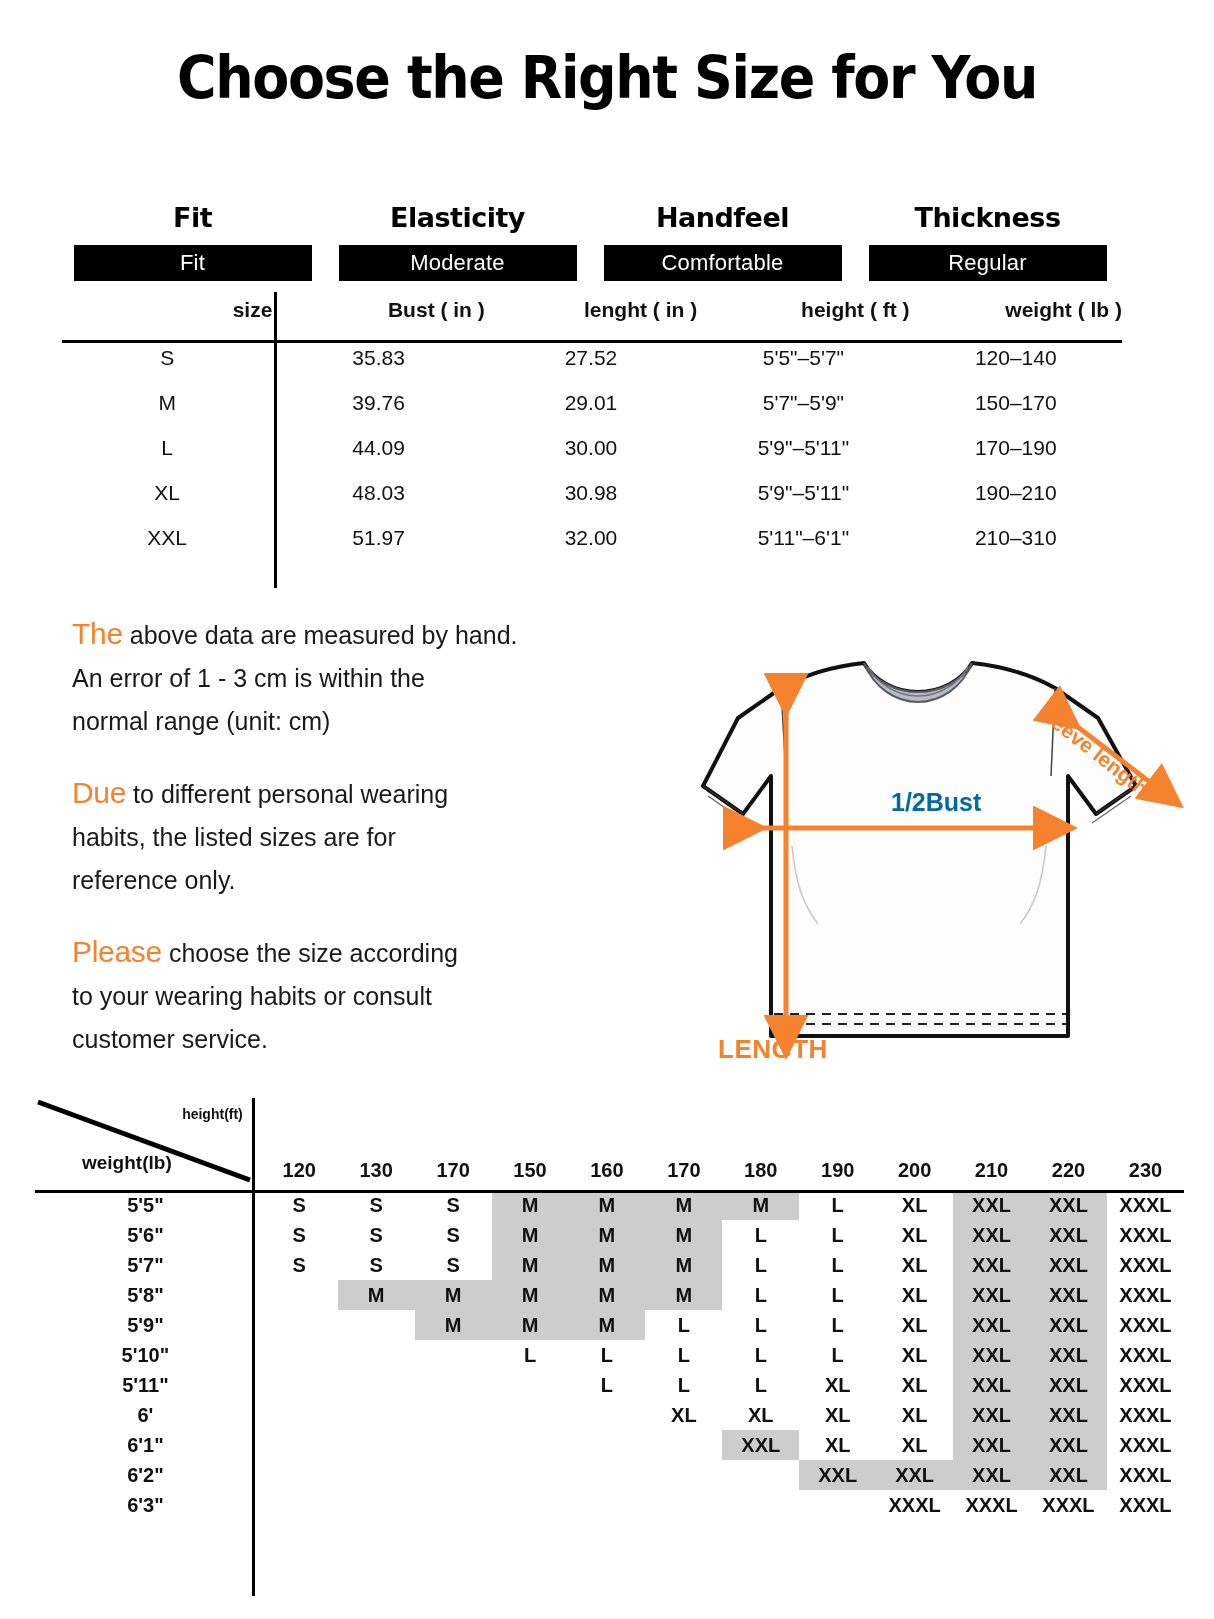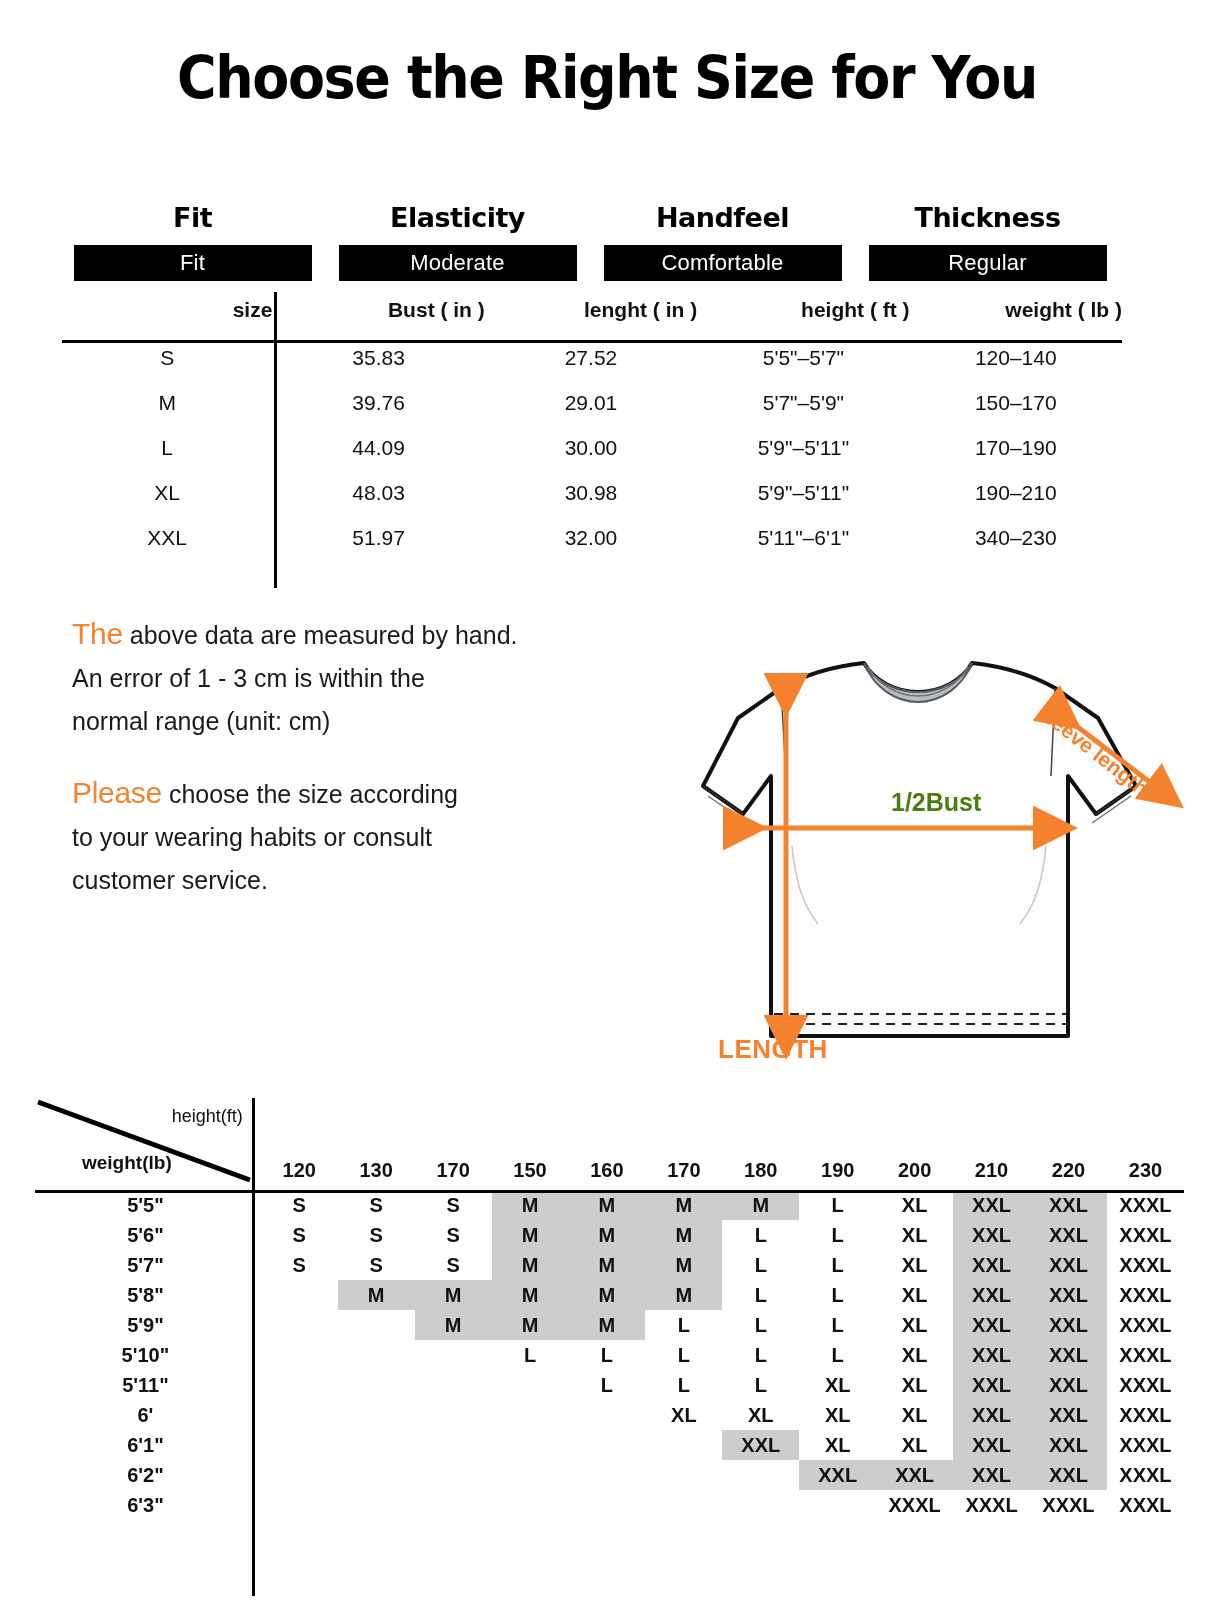"340–230" td { text: 340–230 -> 210–310 }
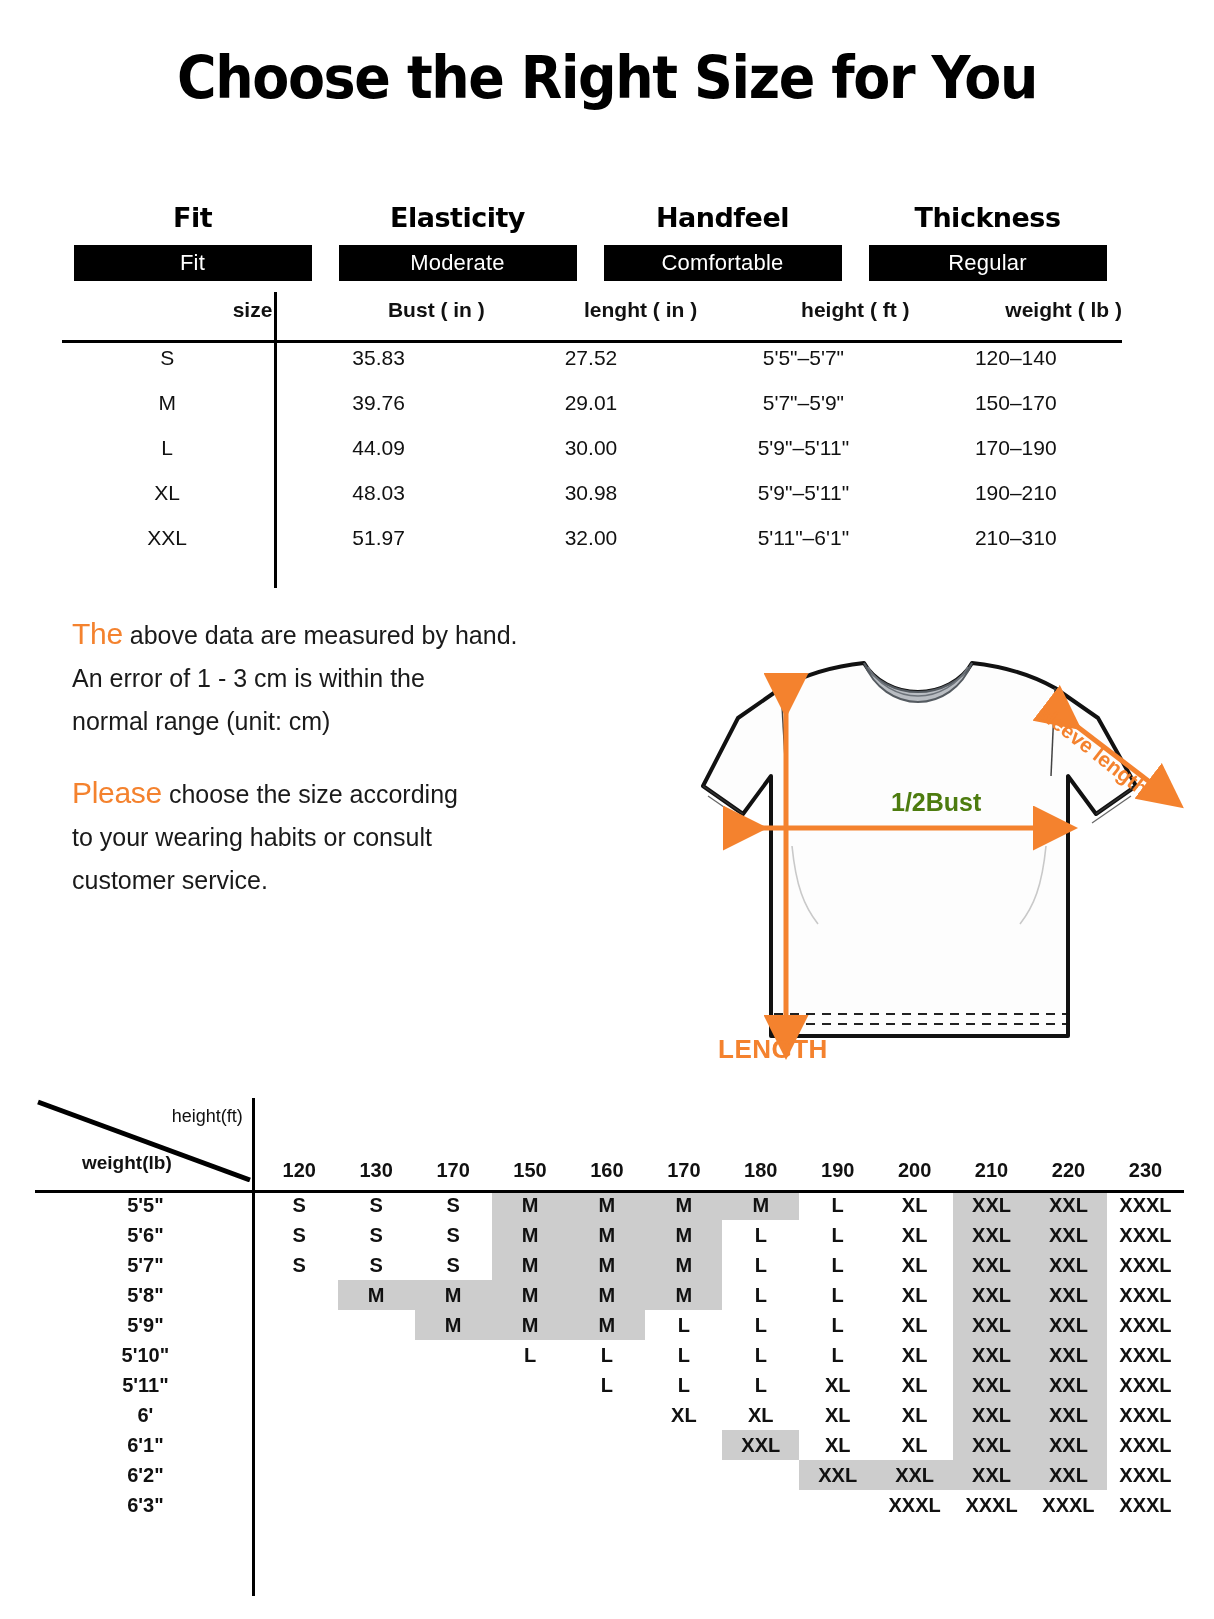"Due to different personal wearing" div.note { html: none -> <div> <div> <span>Due</span> <span>to different personal wearing</span> </div> <div>habits, the listed sizes are for</div> <div>reference only.</div> </div> }
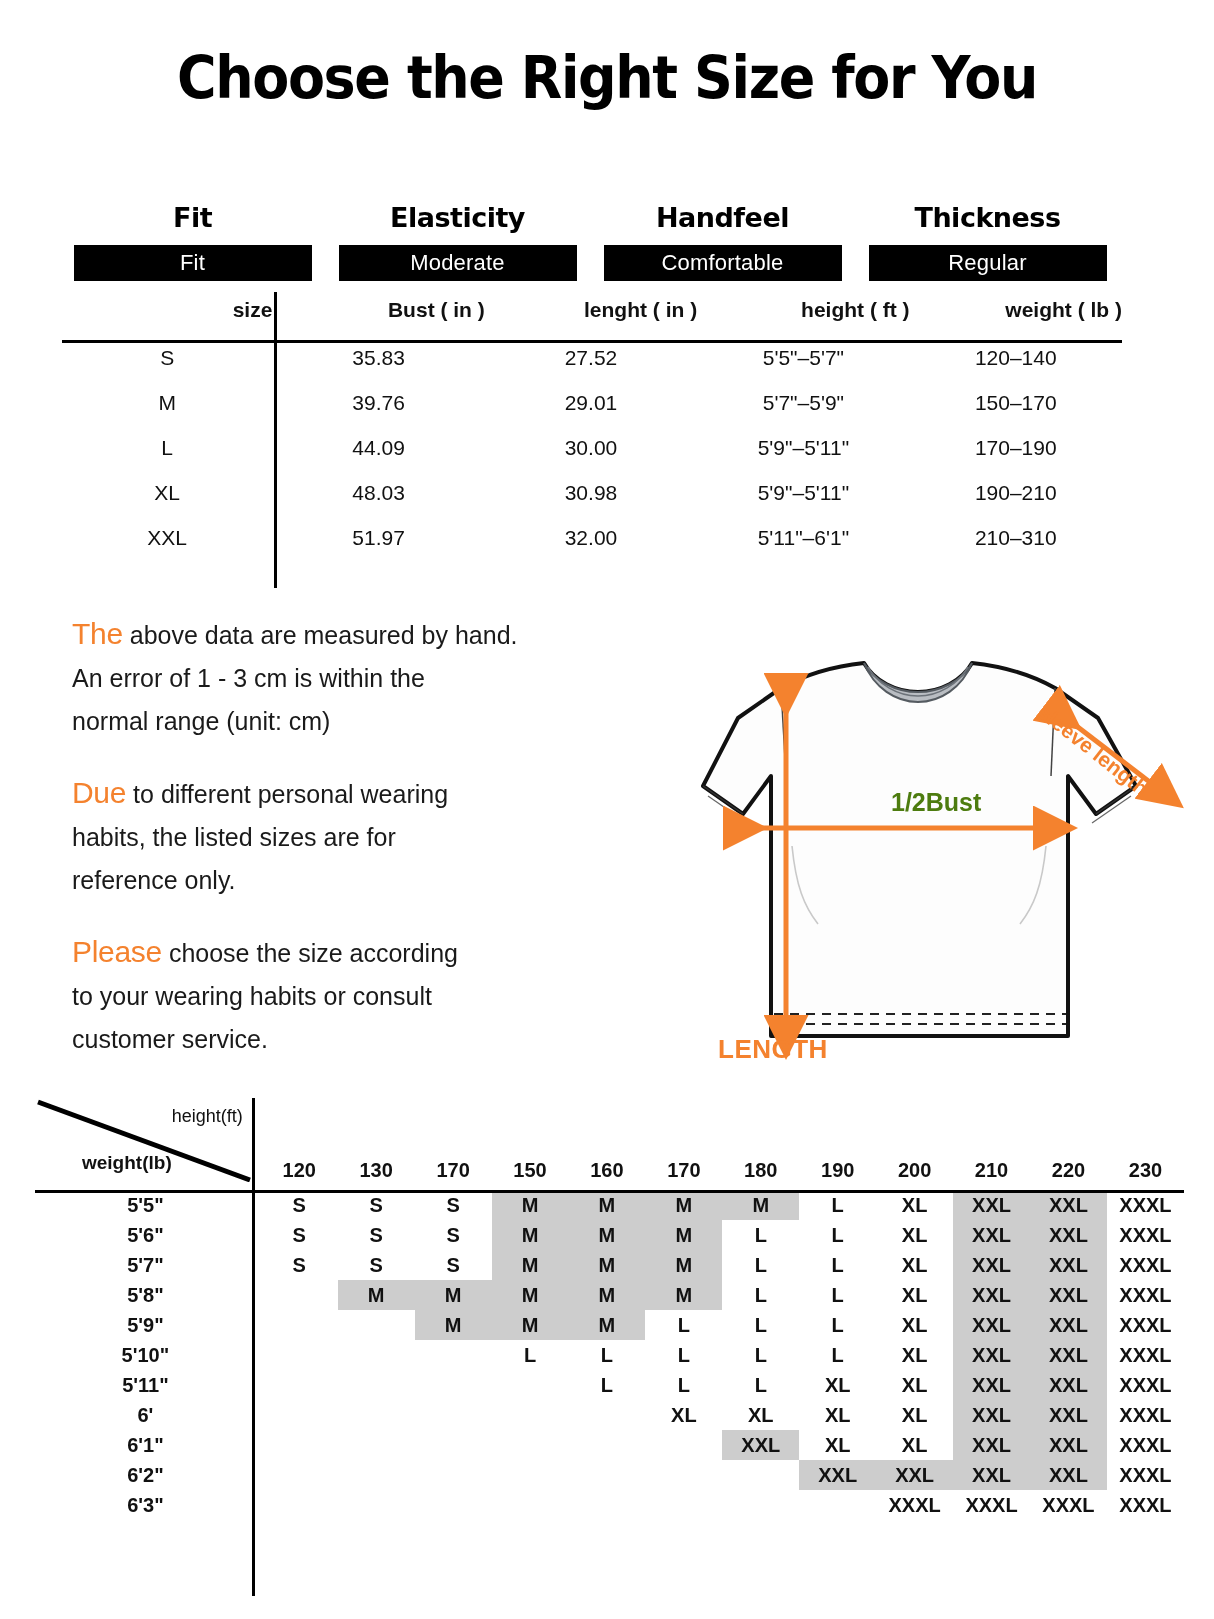"1/2Bust" div.tee-label { color: #4d7c0f -> #0369a1 }
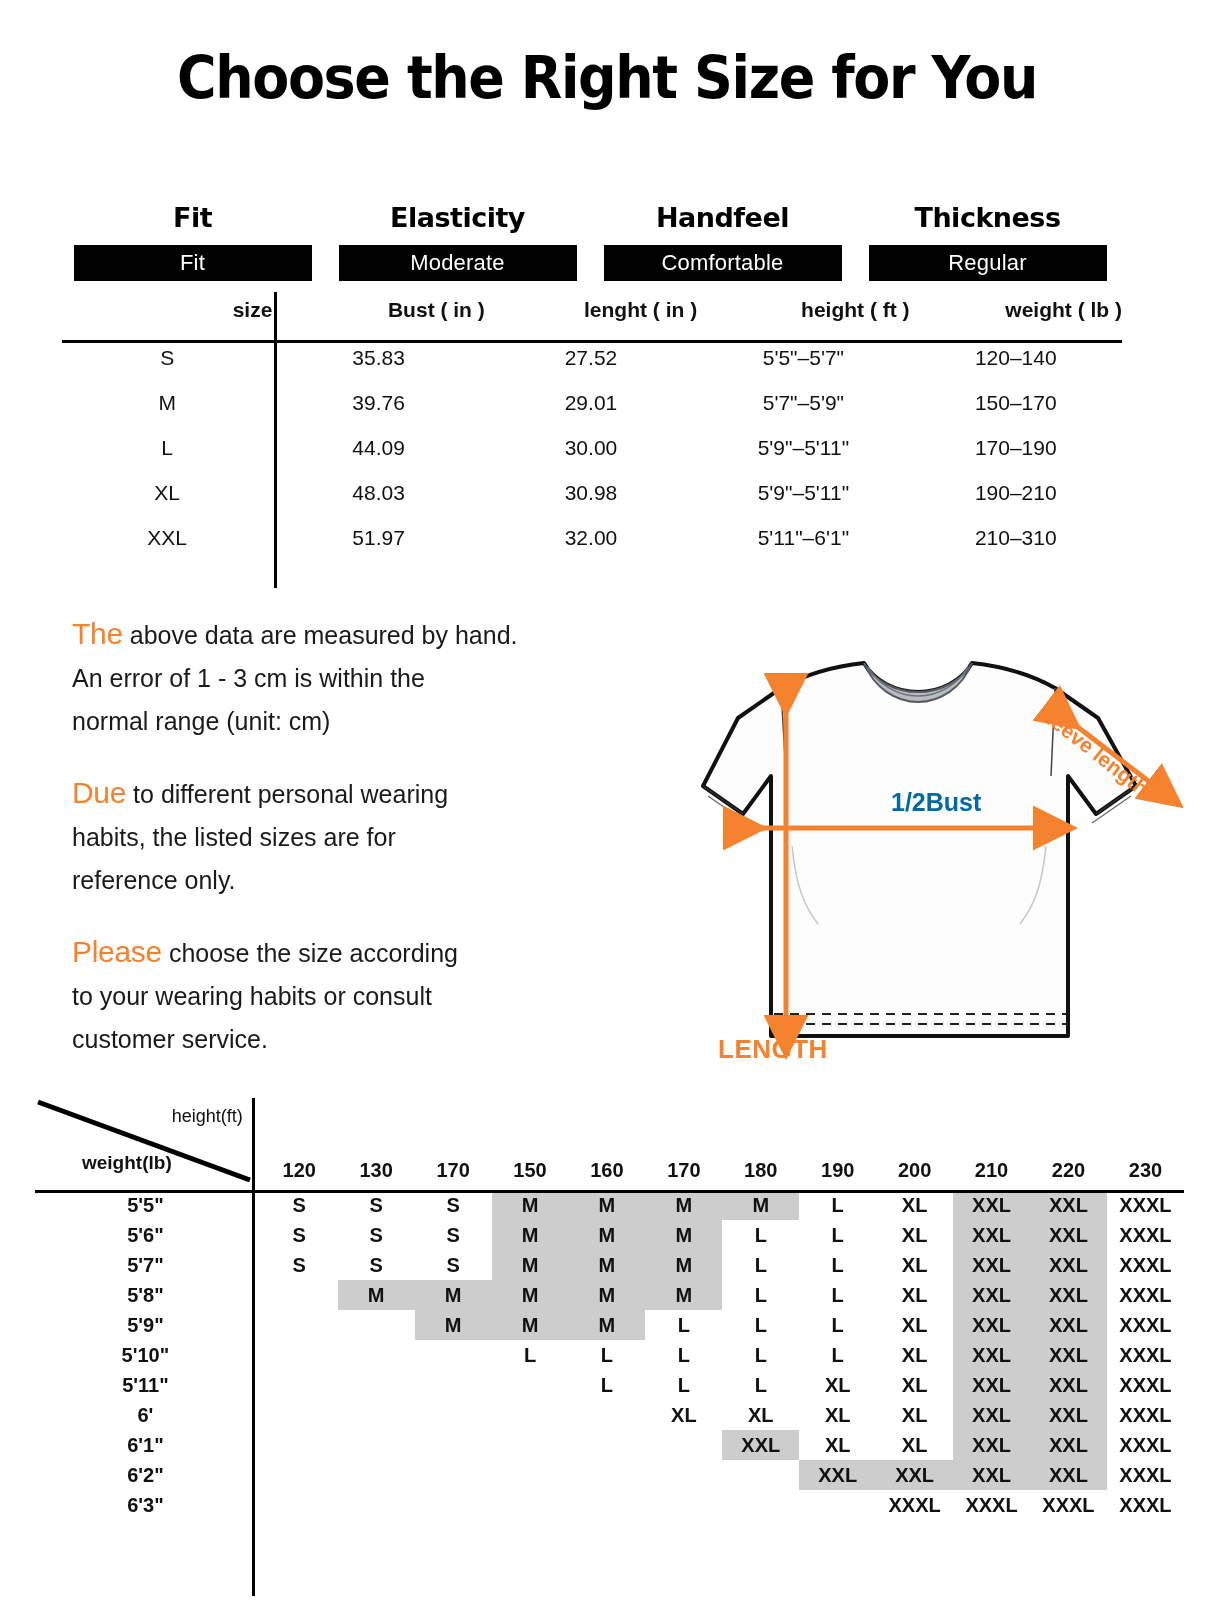"height(ft)" .corner .h-lbl { font-size: 18px -> 14px; font-weight: normal -> bold }
